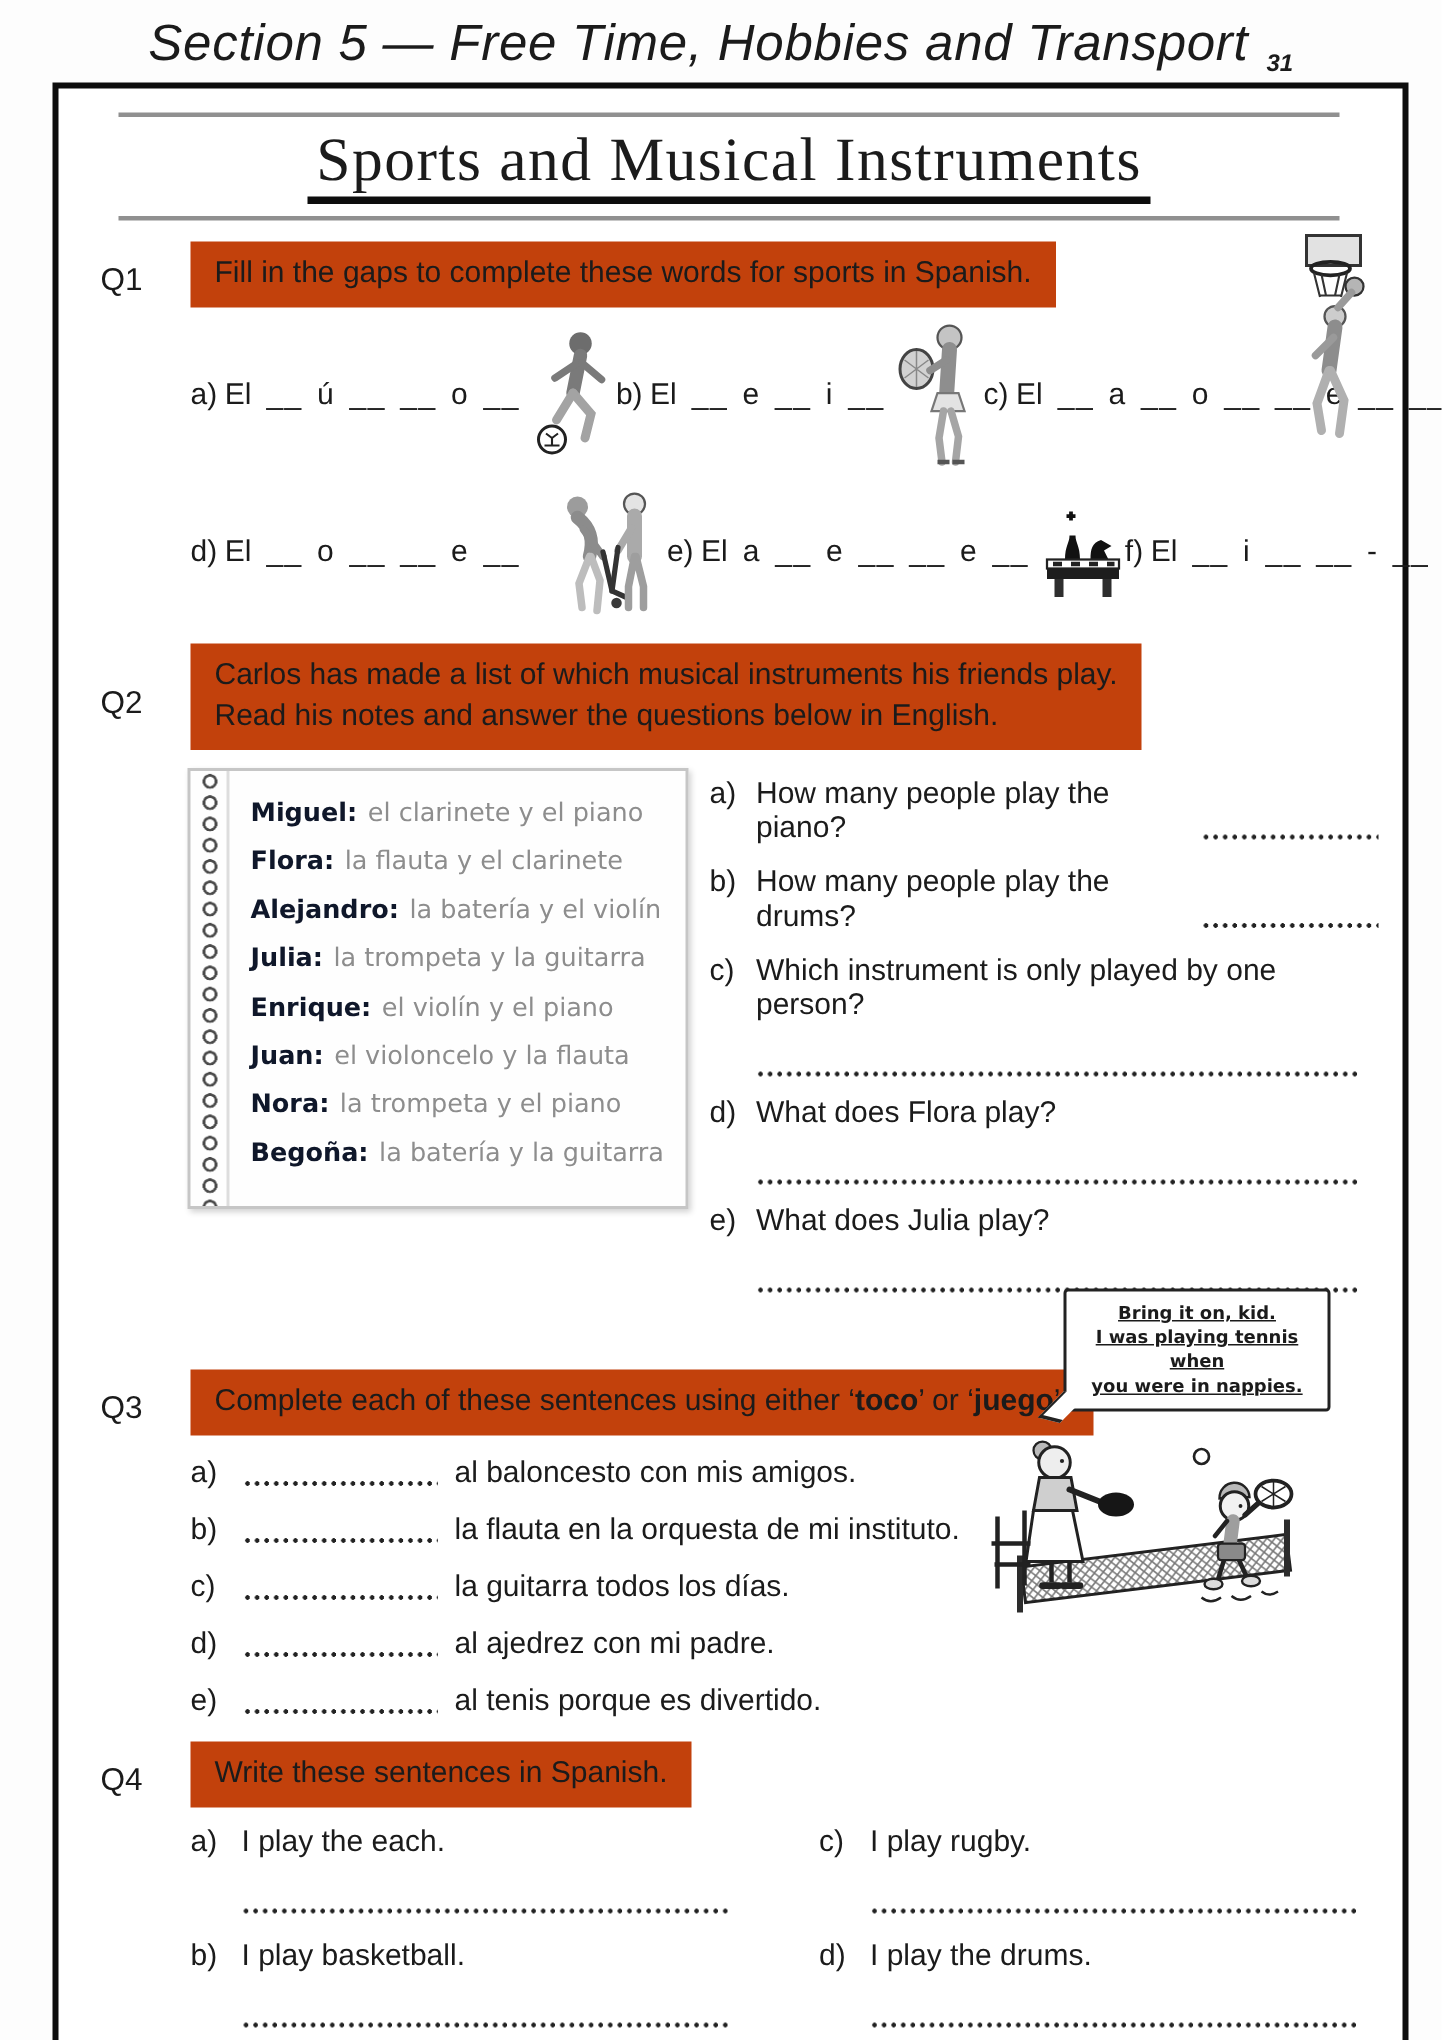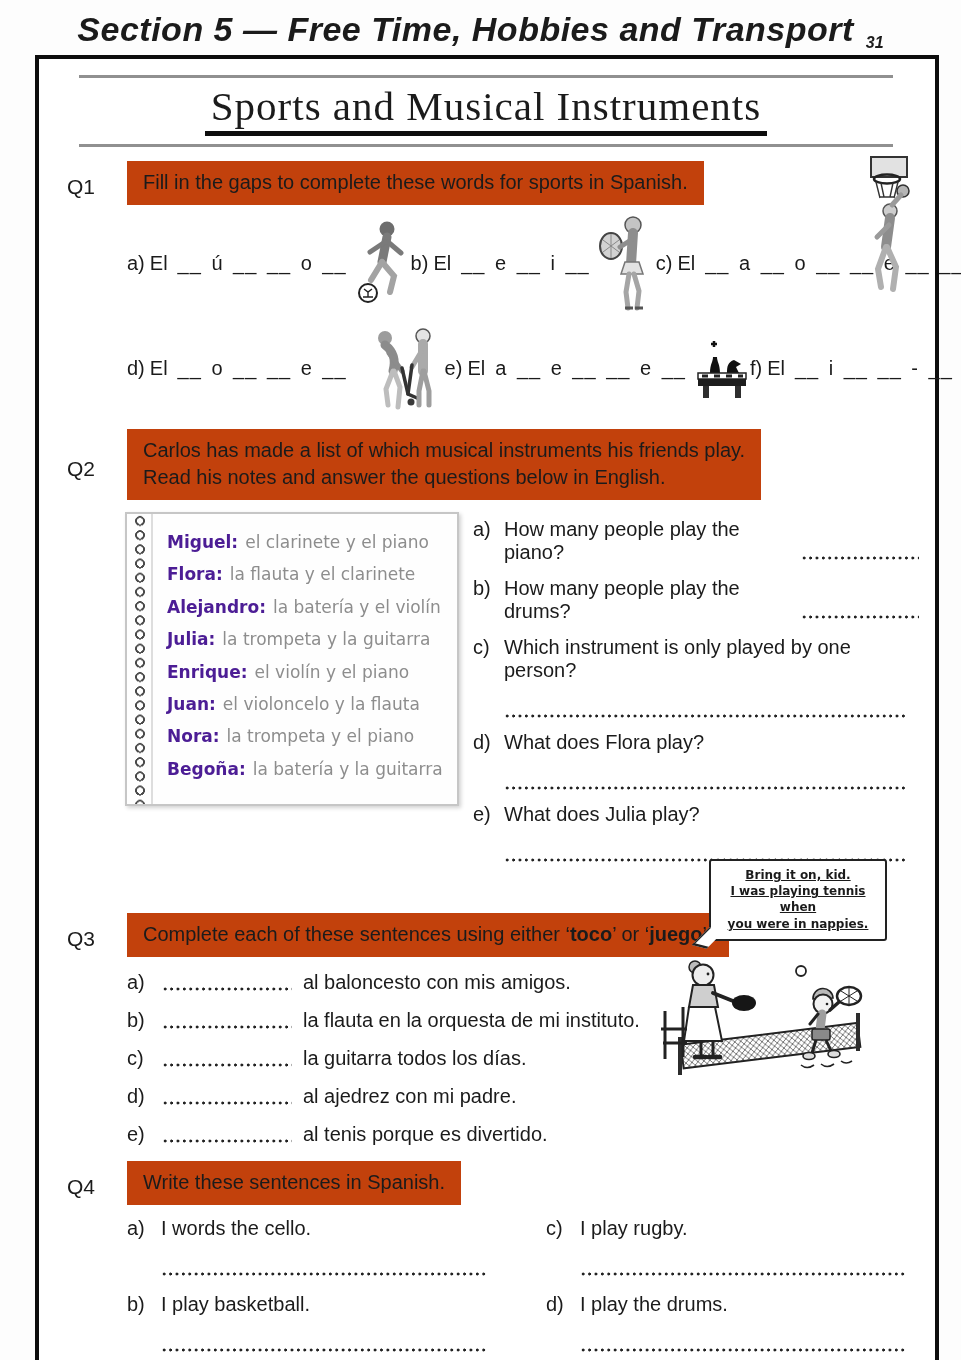"Section 5 — Free Time," .header-title { font-weight: bold -> normal }
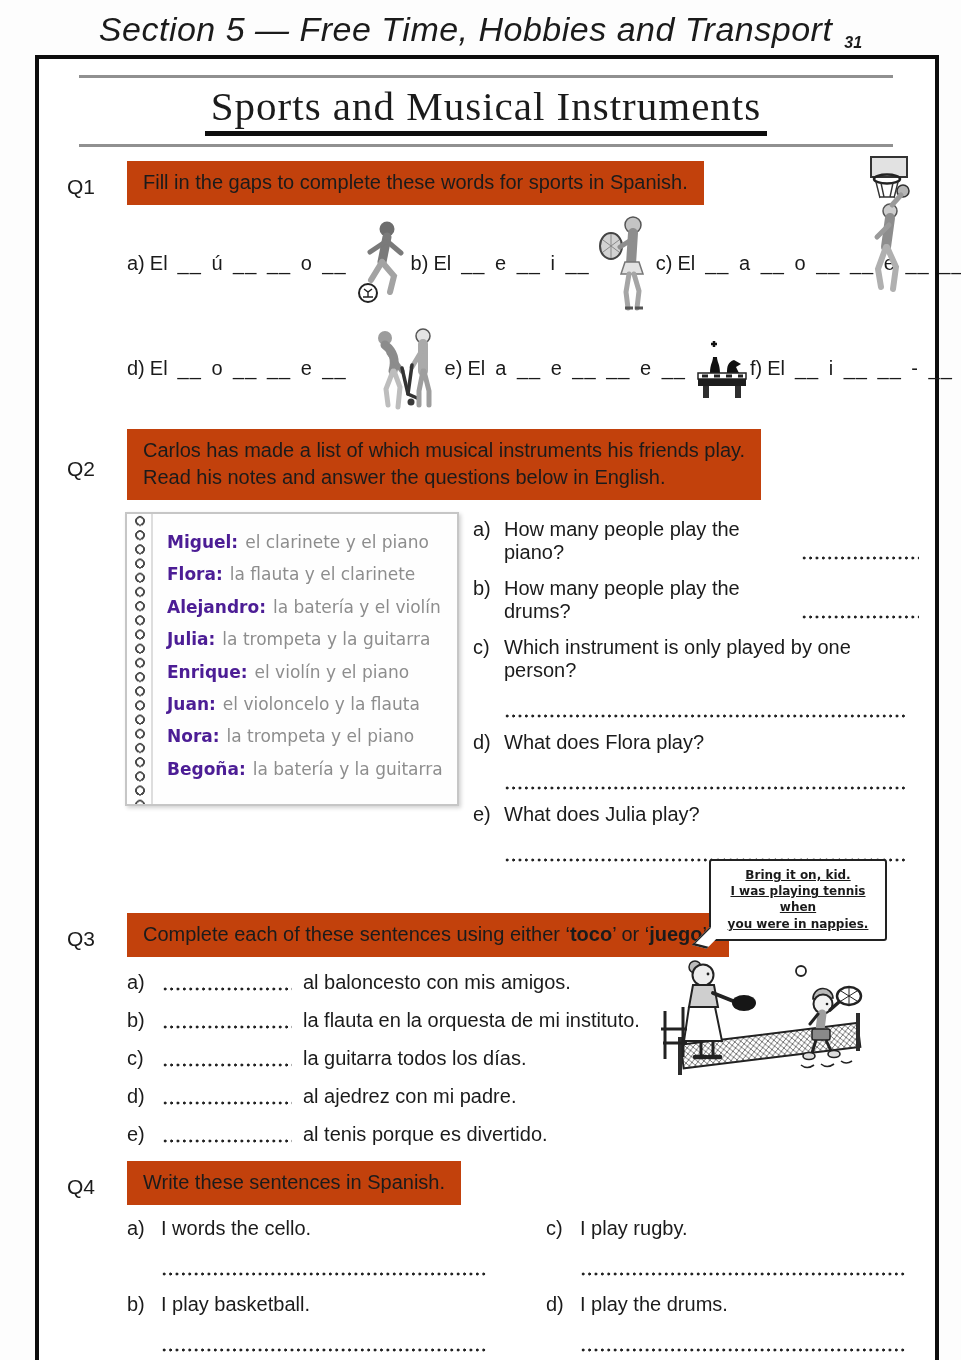"Miguel:" .nname { color: #4c1d95 -> #0f172a }
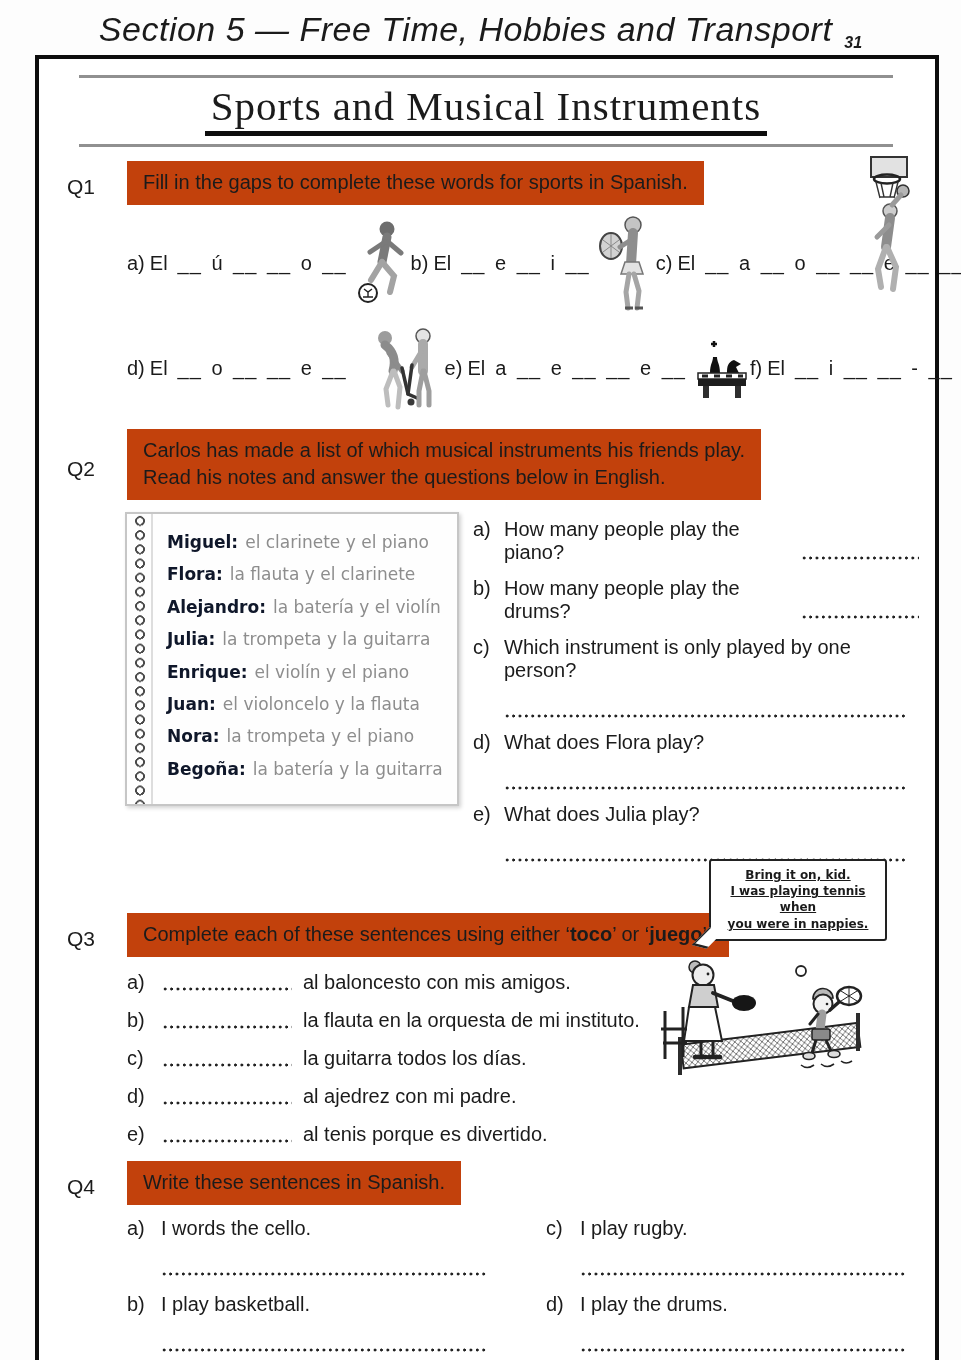"I words the cello." span { text: words the cello -> play the each }
